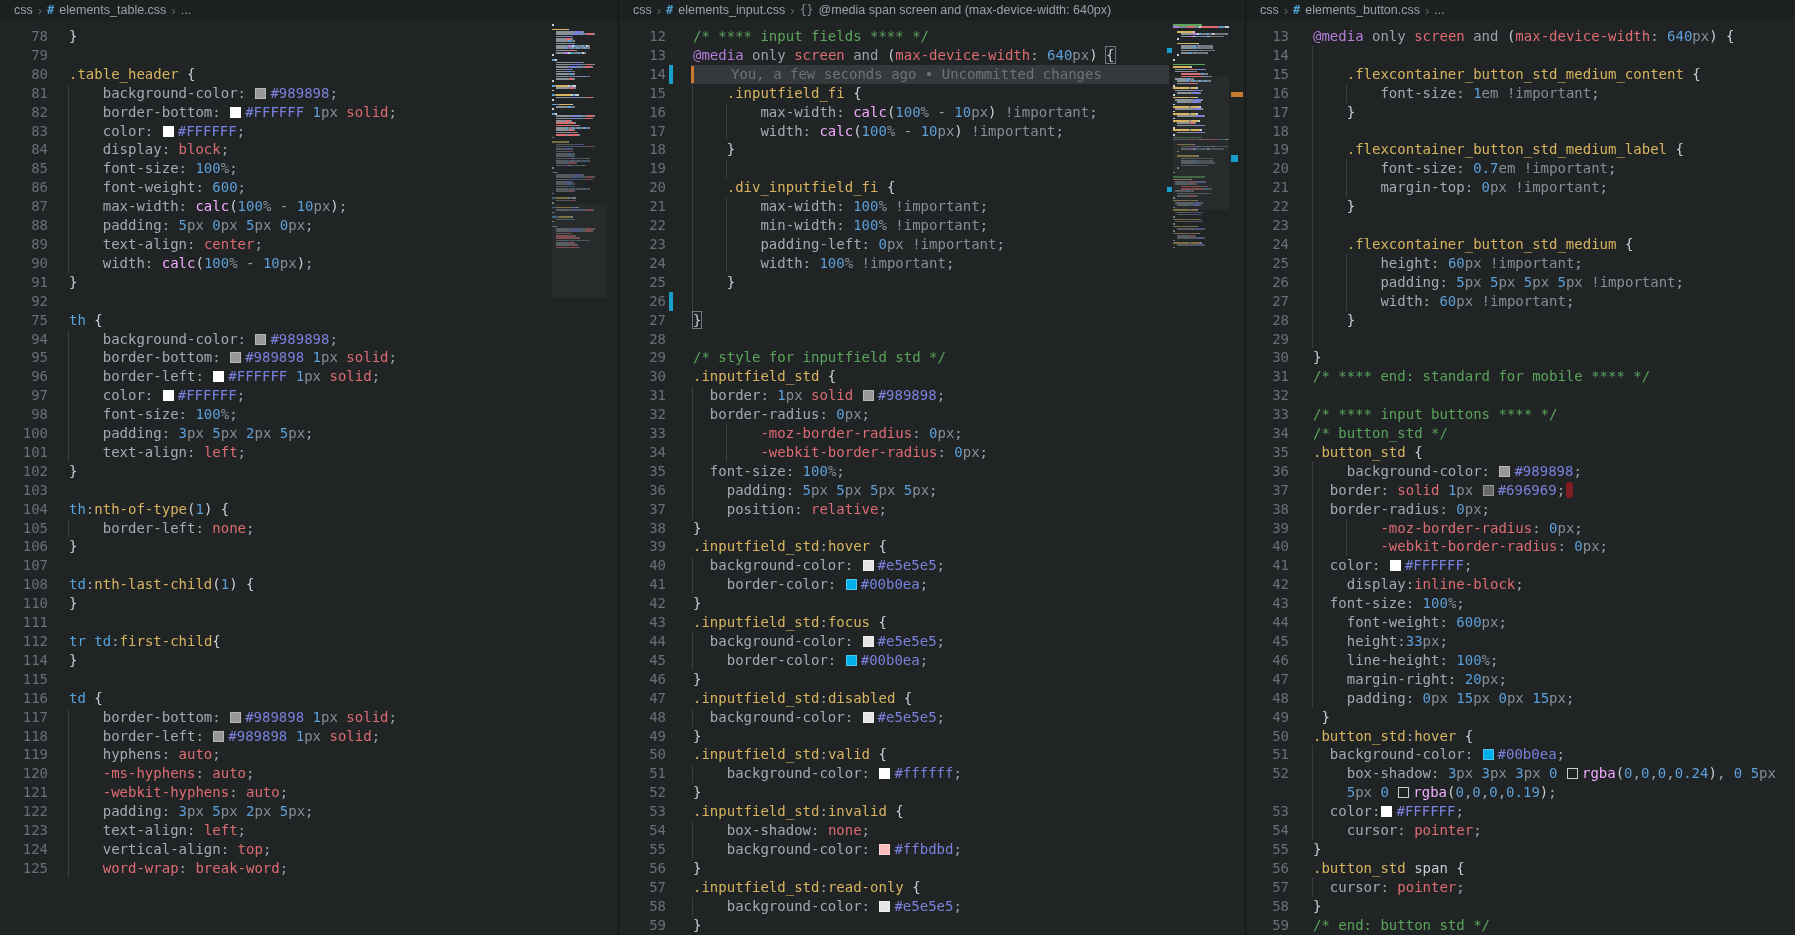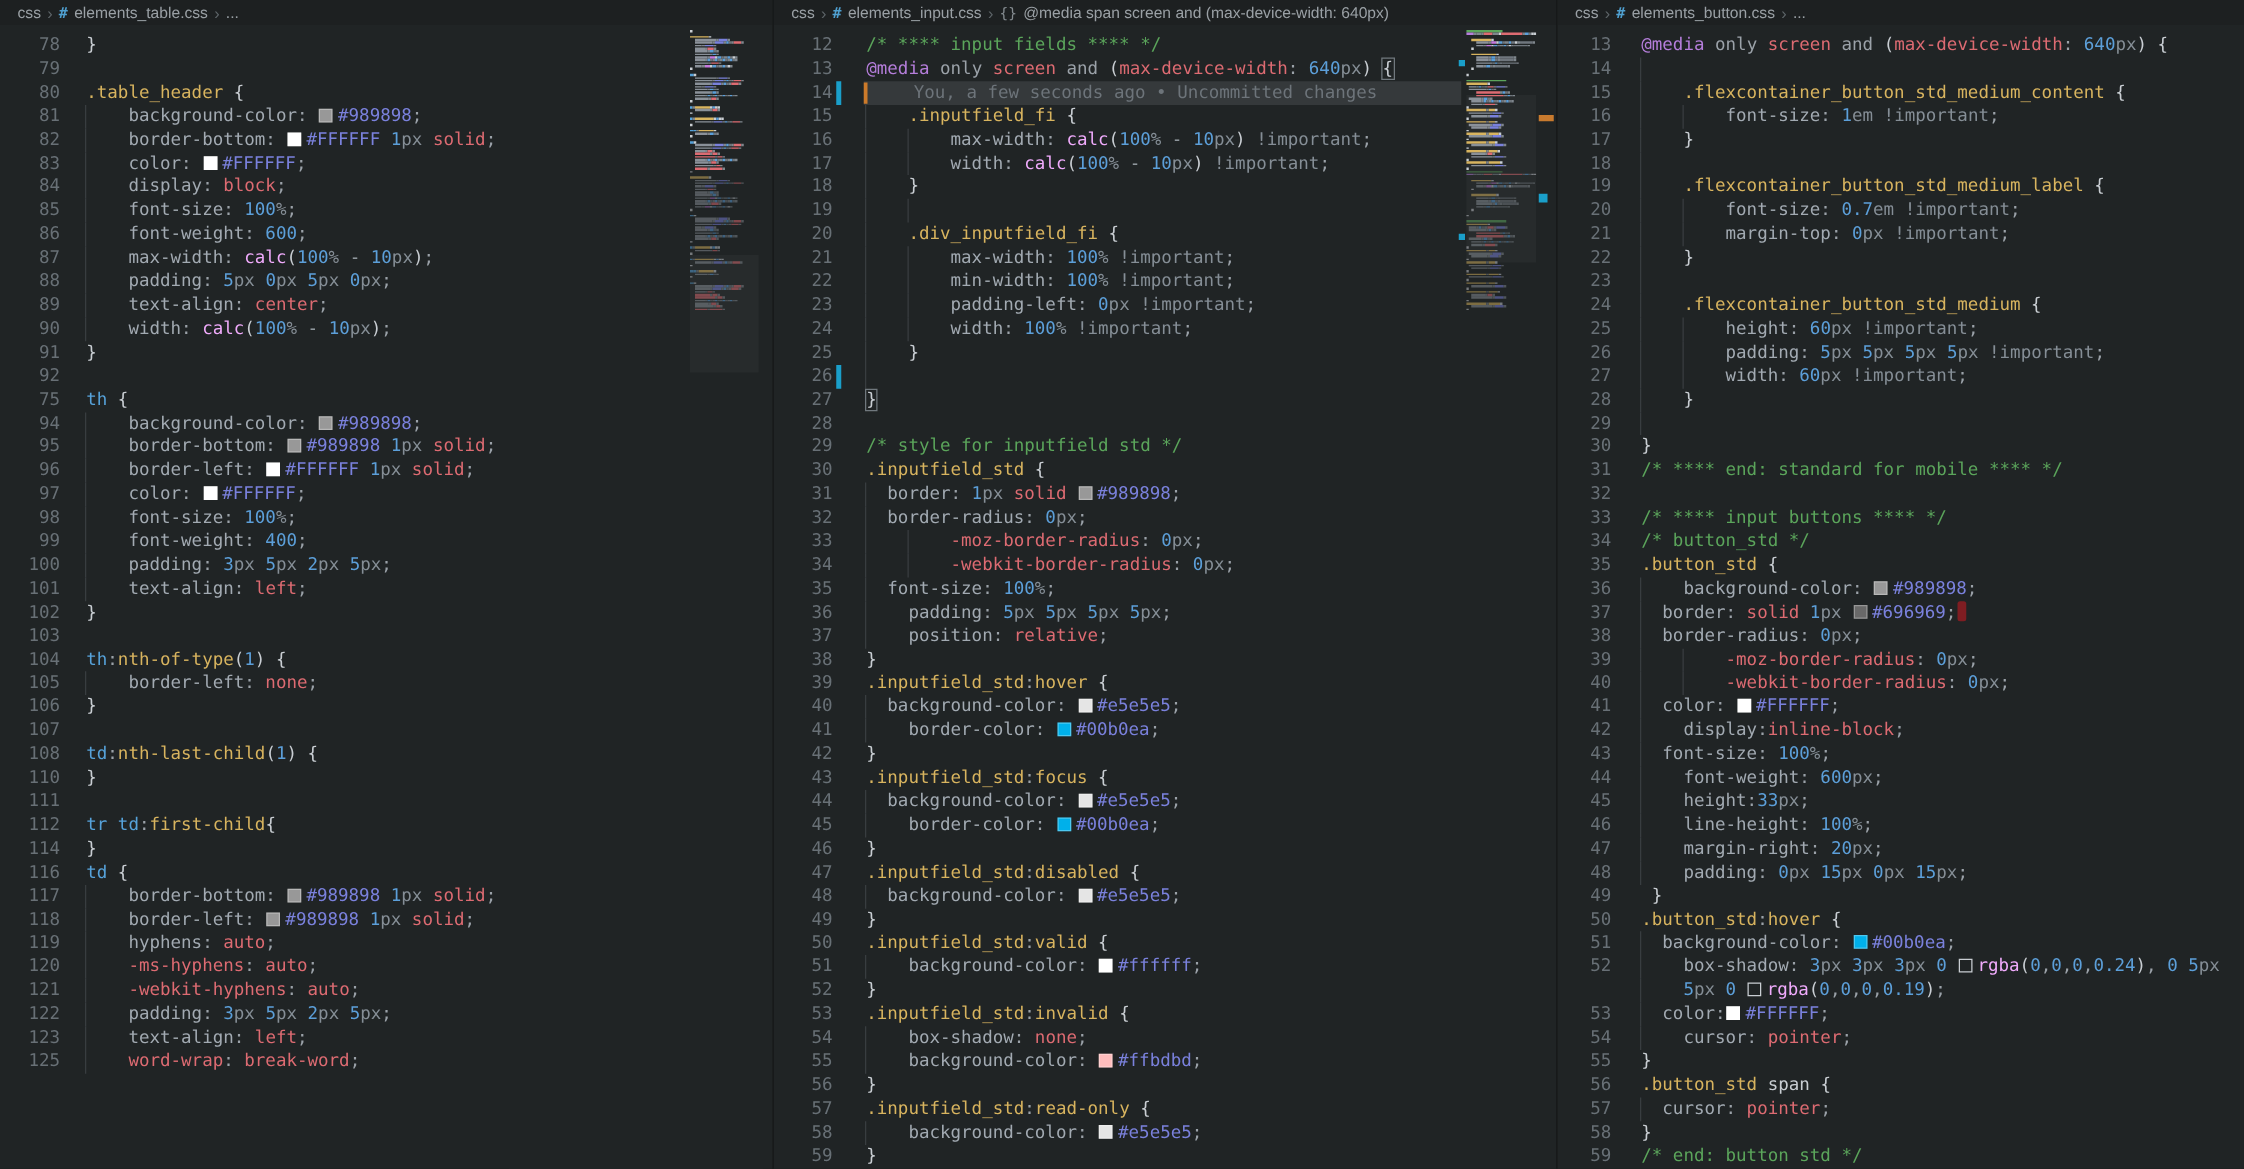"99" div.row { html: <div> <div></div> <span>99</span> <pre><span> font-weight</span><span>: </span><span>400</span><span>;</span></pre> </div> -> none }
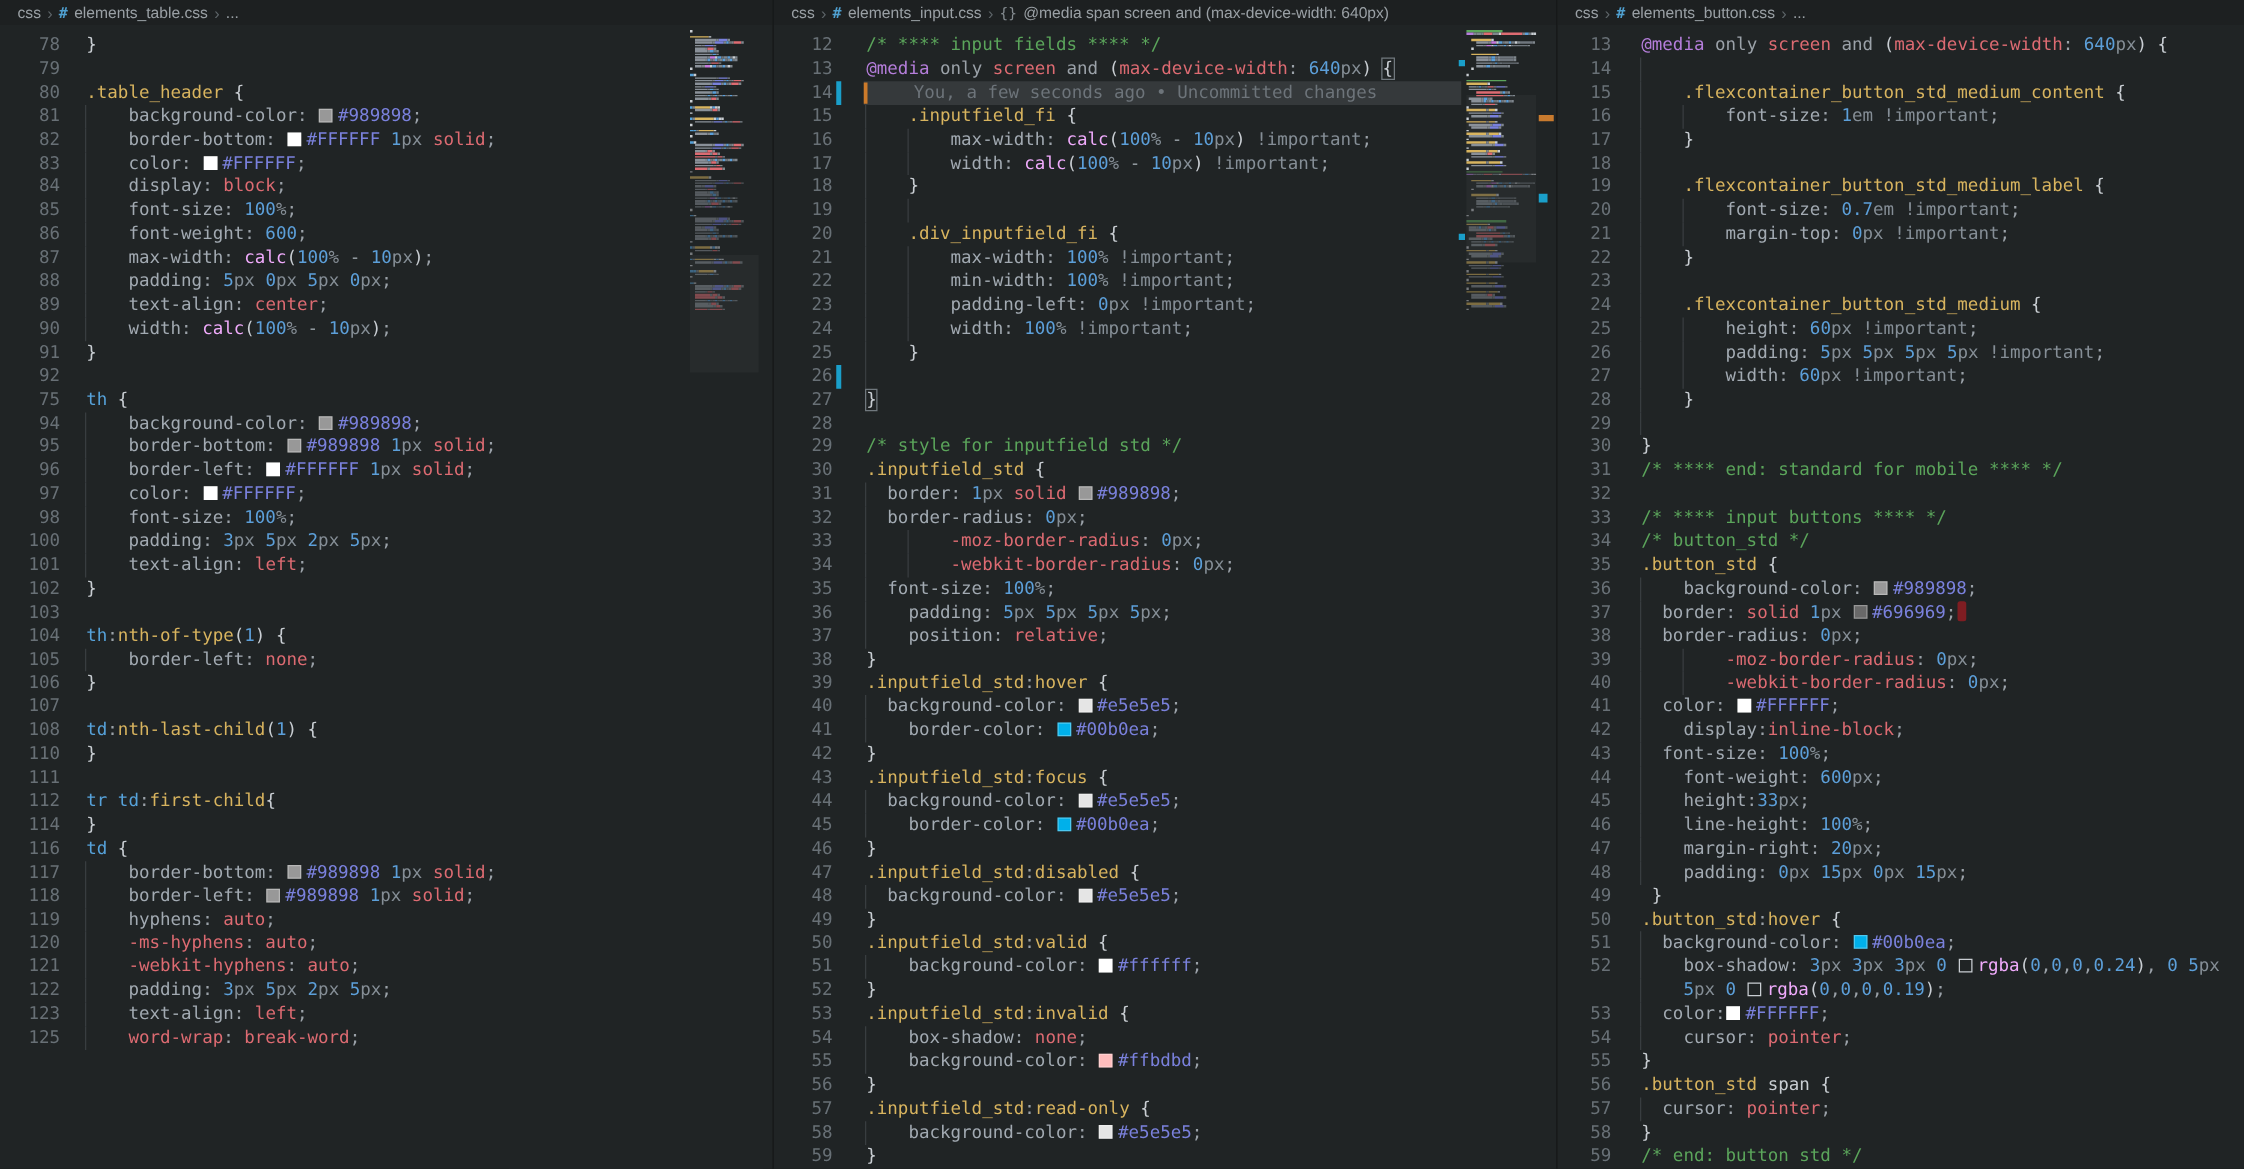"115" div.row { html: none -> <div> <span>115</span> <pre></pre> </div> }
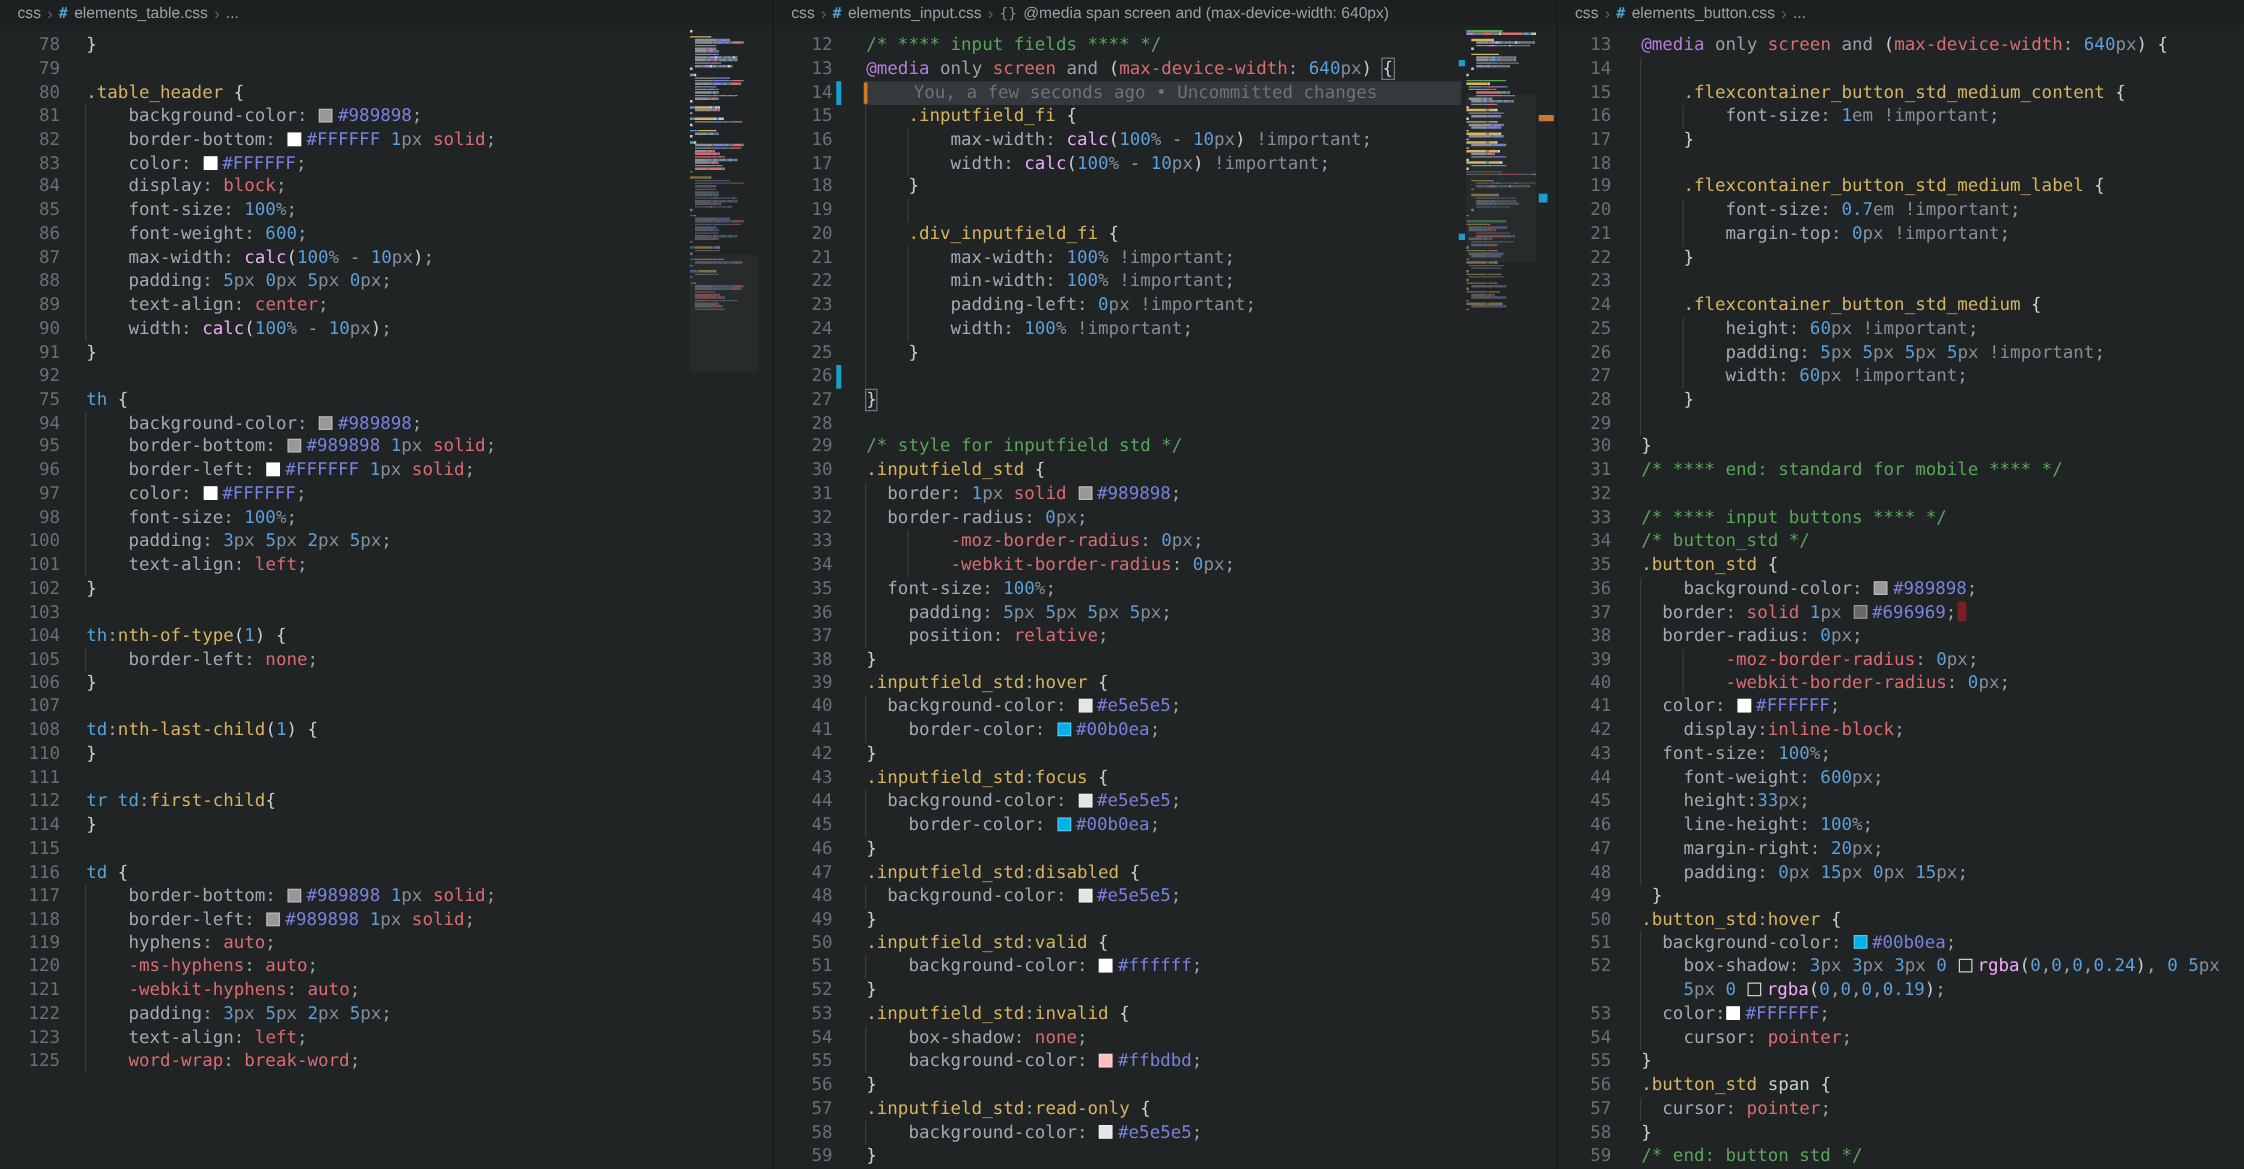"124" div.row { html: none -> <div> <div></div> <span>124</span> <pre><span> vertical-align</span><span>: </span><span>top</span><span>;</span></pre> </div> }
